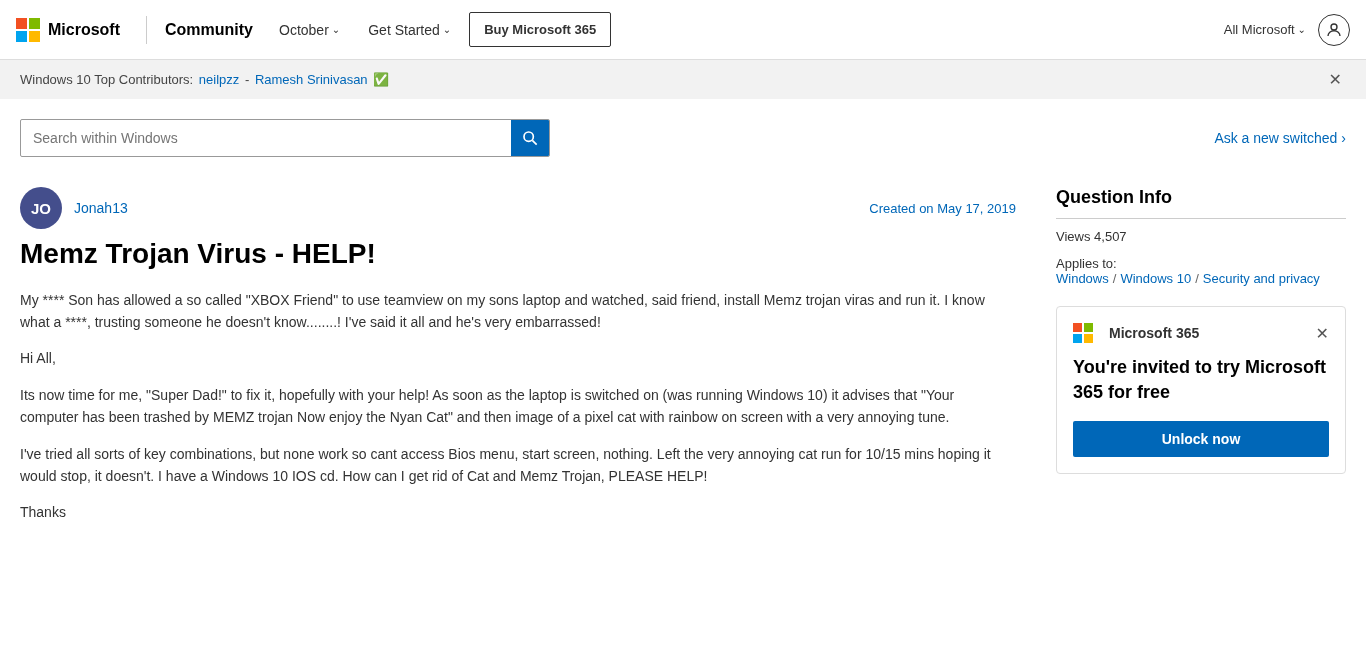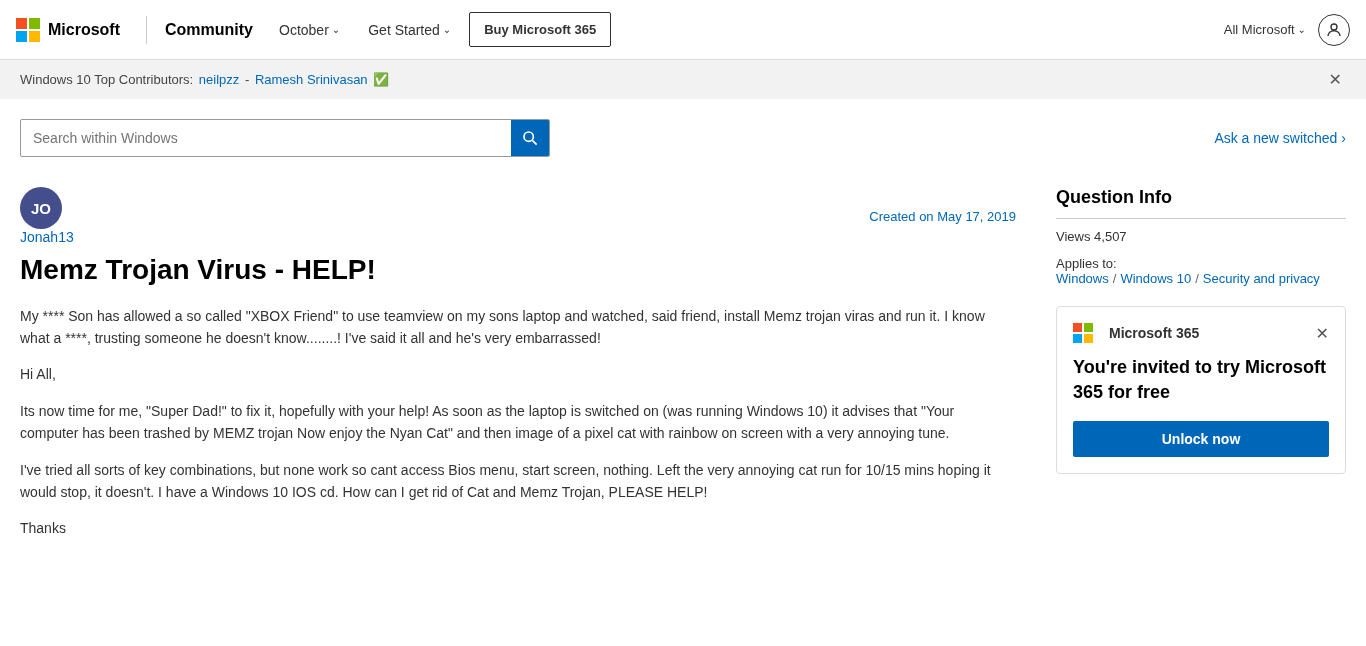"JO" .user-info { align-items: flex-start -> center; flex-direction: column -> none; gap: none -> 12px }
